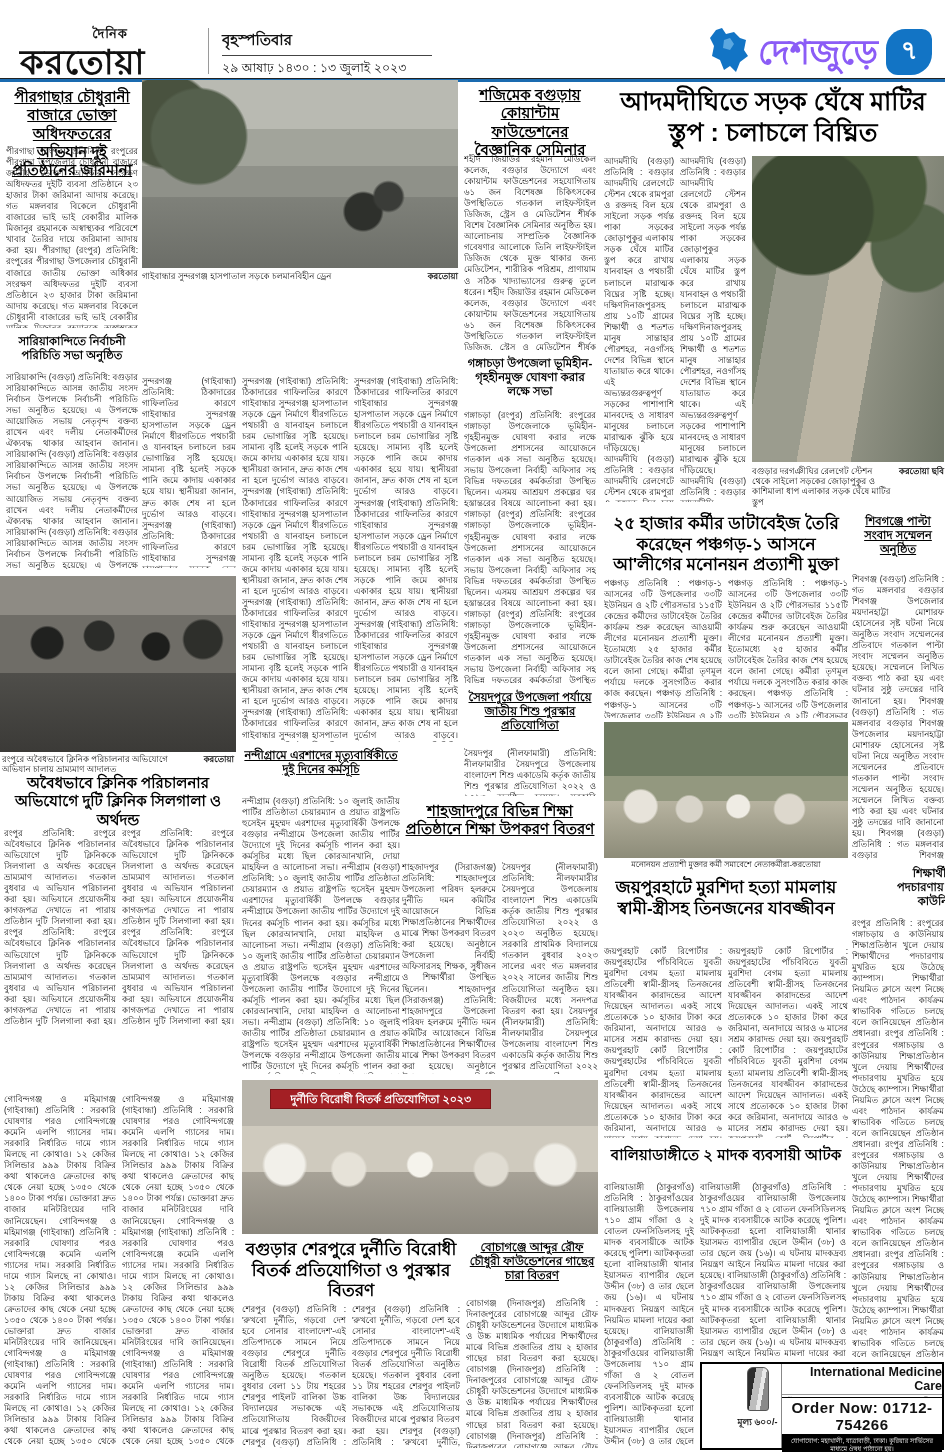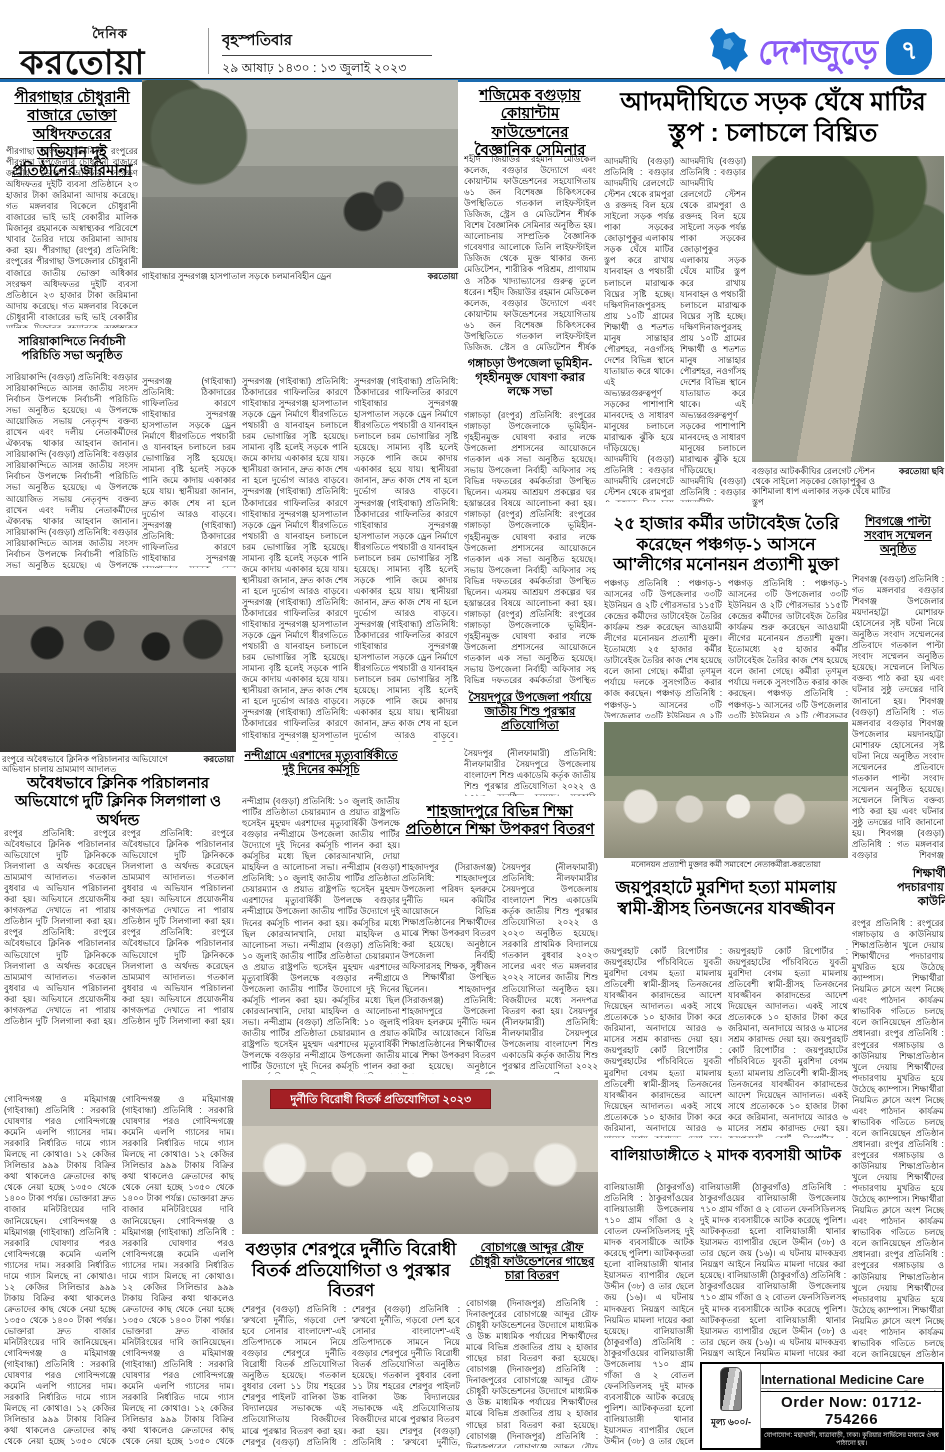"বগুড়ার আটককীঘির রেলগেট স্টেশন থেকে" span.caption-text { text: আটককীঘির -> দরগঞীঘির }
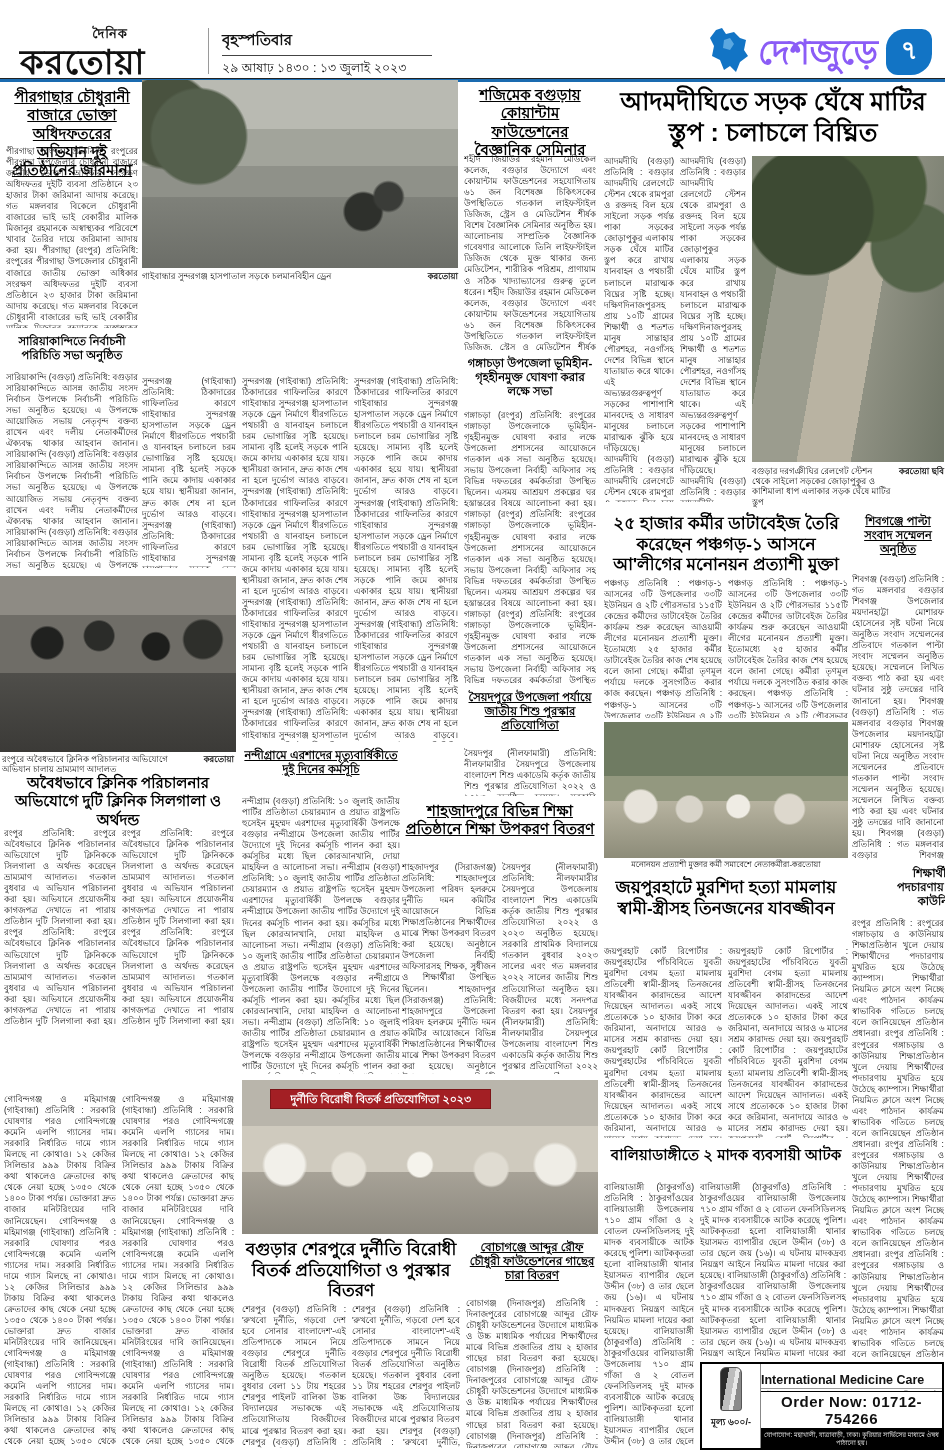"International Medicine Care" .ad-title { margin-top: 8px -> none; text-align: left -> right }
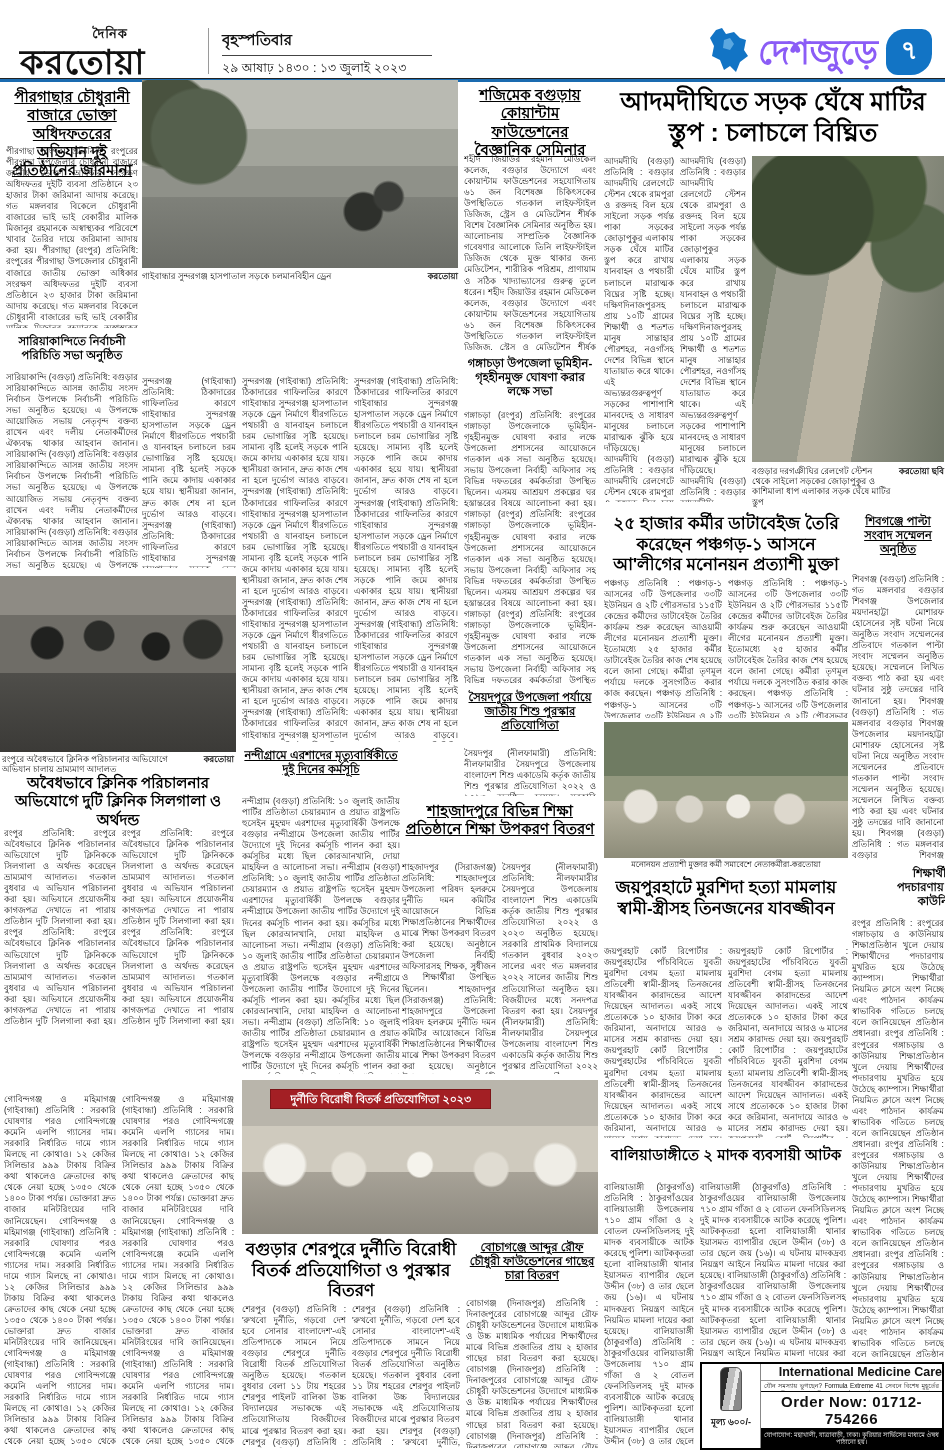"মূল্য ৬০০/-" .ad-left { margin-left: none -> 32px; width: 59px -> 48px }
